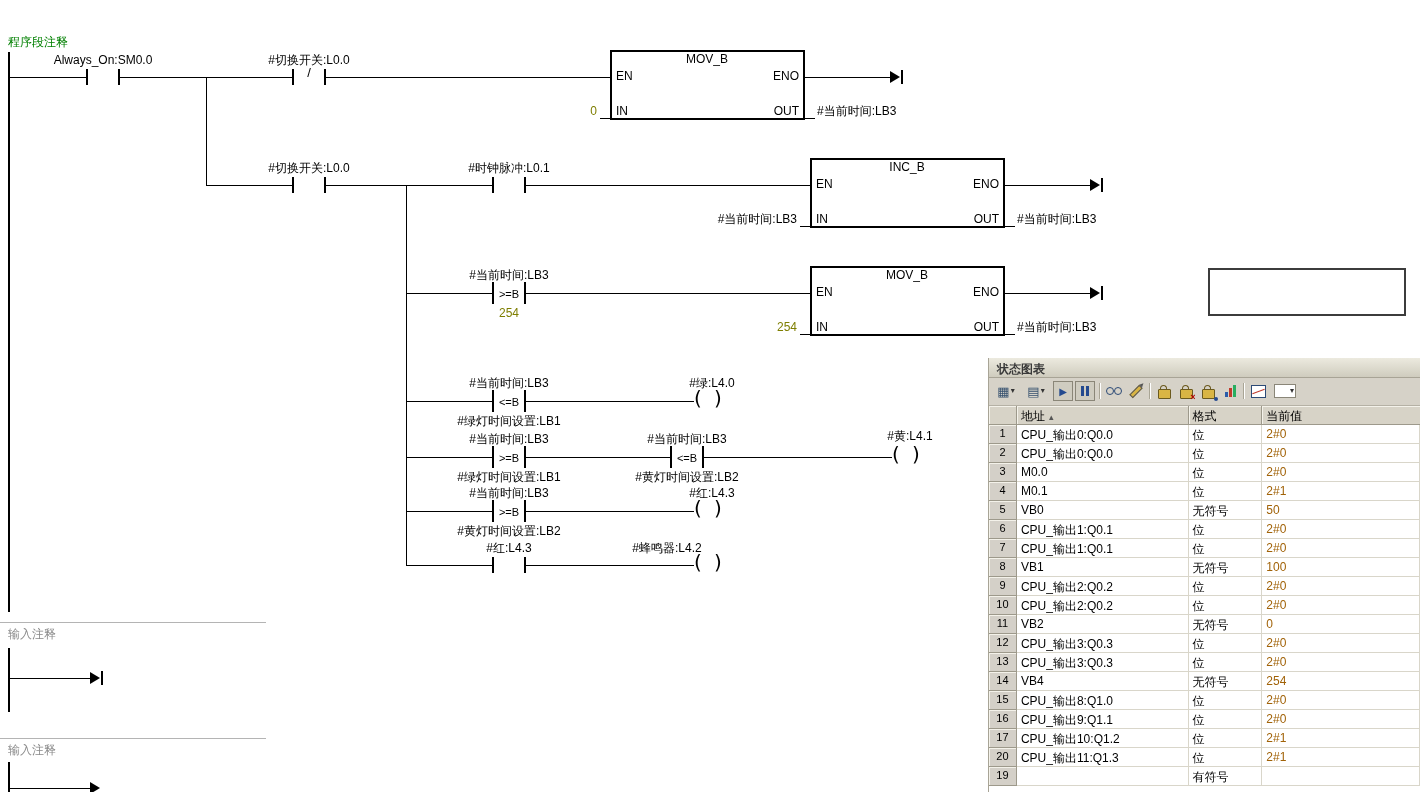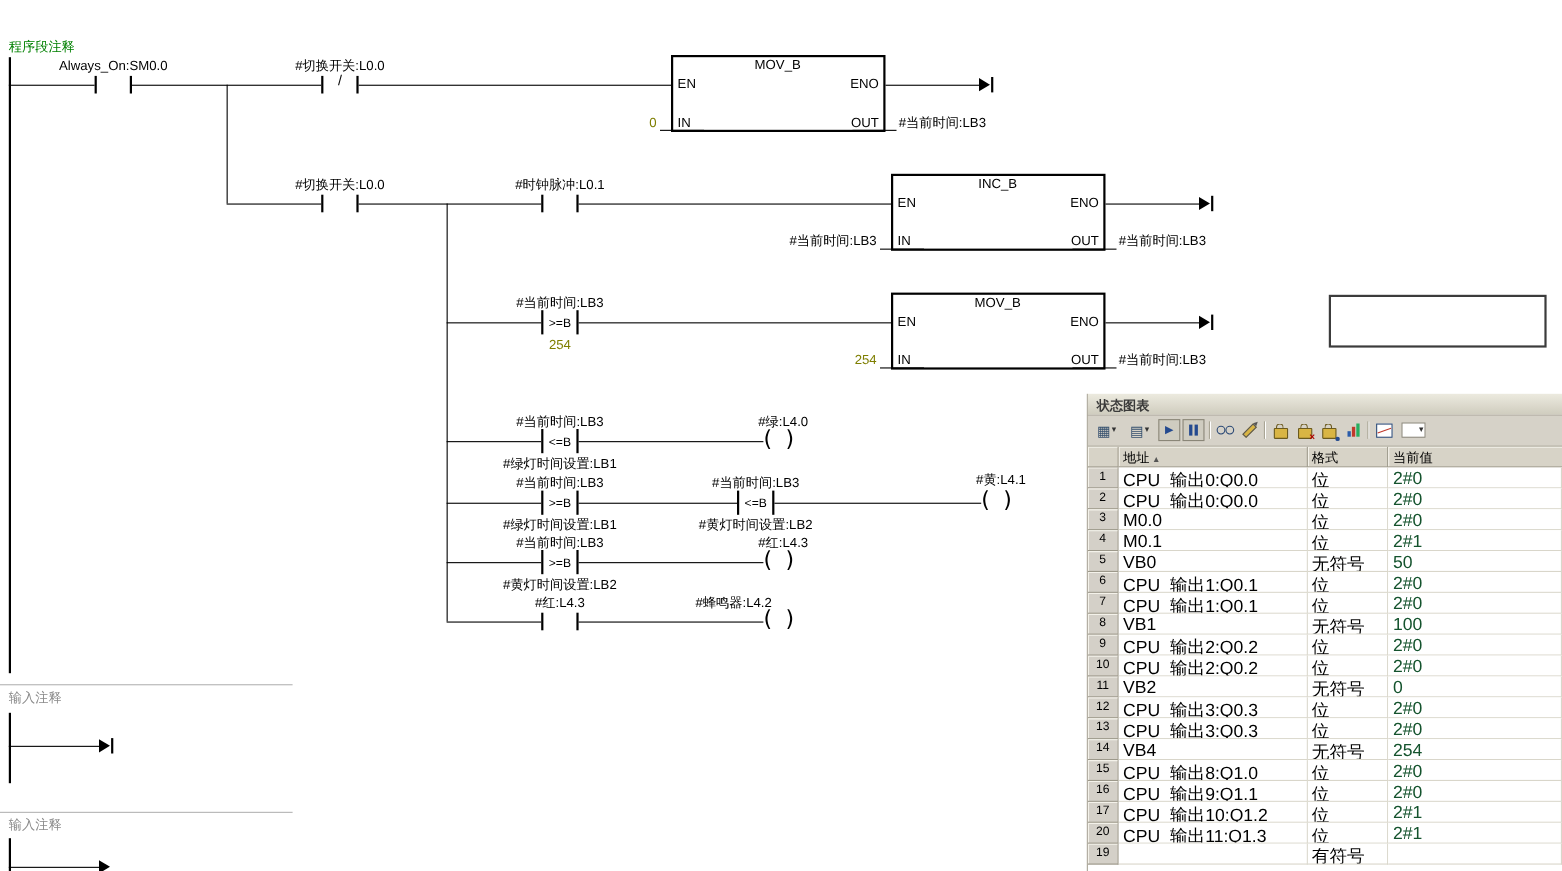"CPU_输出0:Q0.0" .dc { font-size: 16px -> 12px }
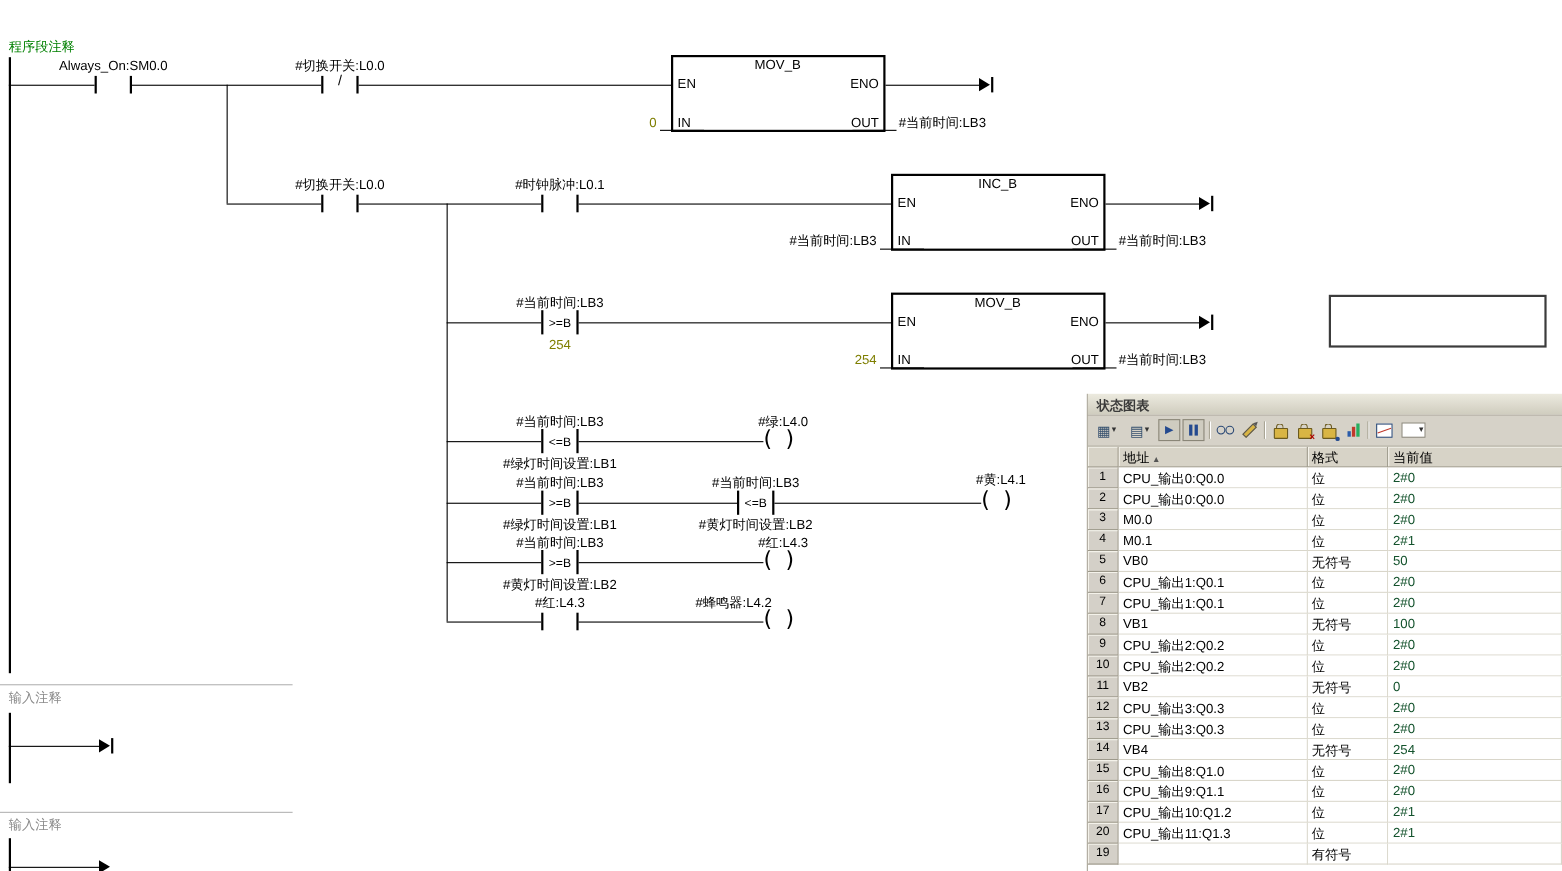"2#0" .val { color: #14532d -> #a16207 }
